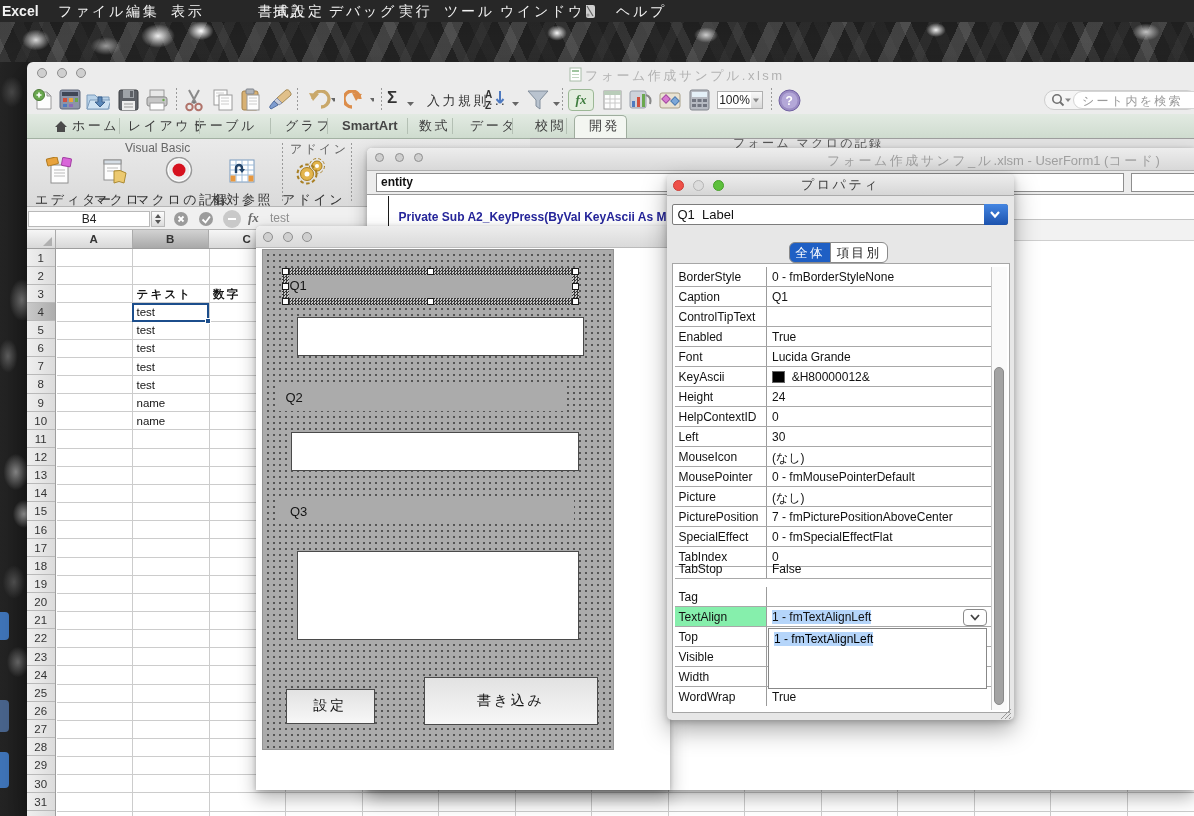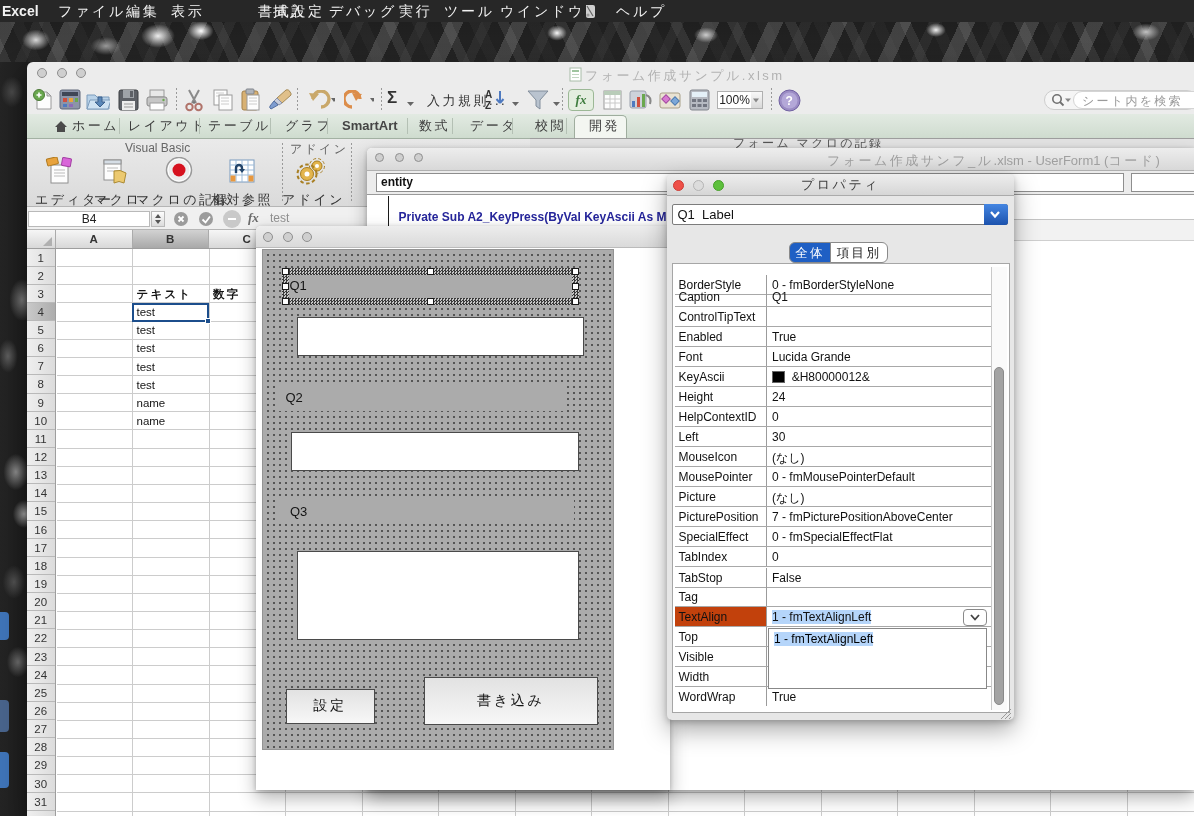"テーブル" span.tabtxt { left: 181px -> 167px }
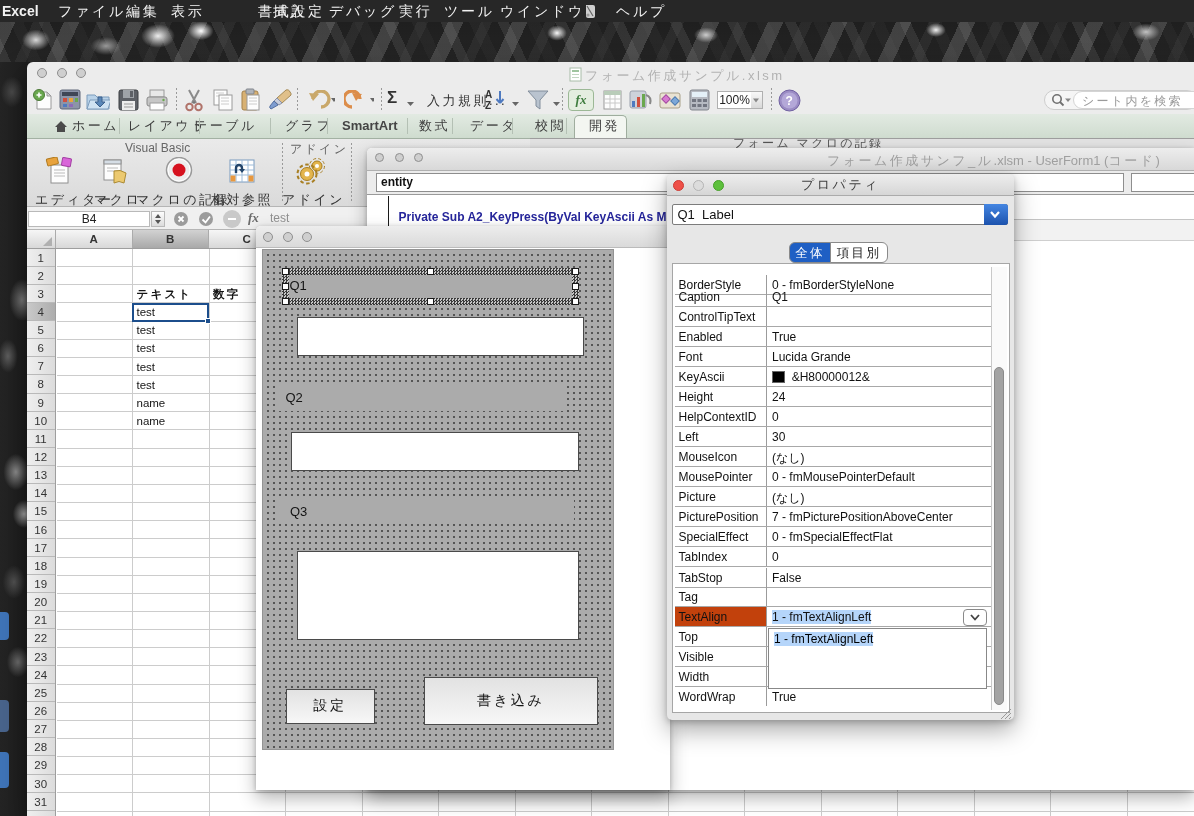"BorderStyle" div.prow { top: 11px -> 3px }
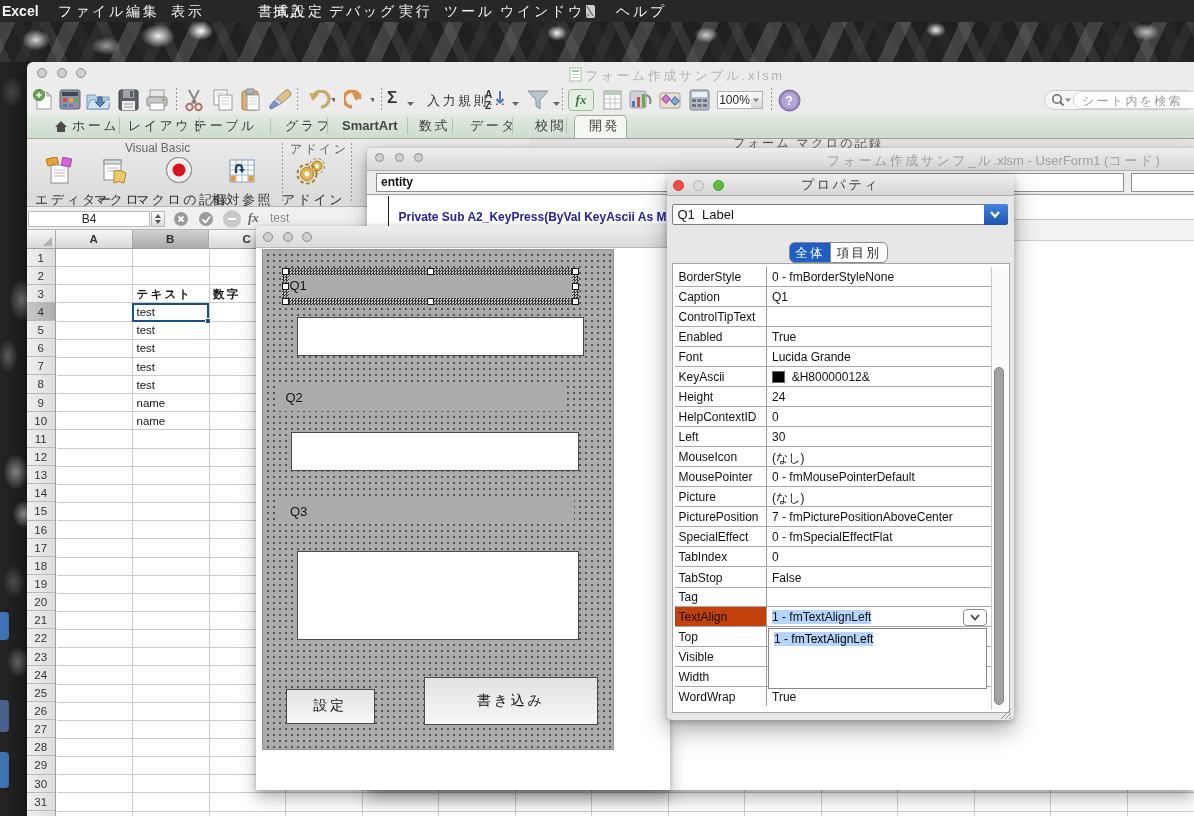"TabStop" div.prow { top: 304px -> 295px }
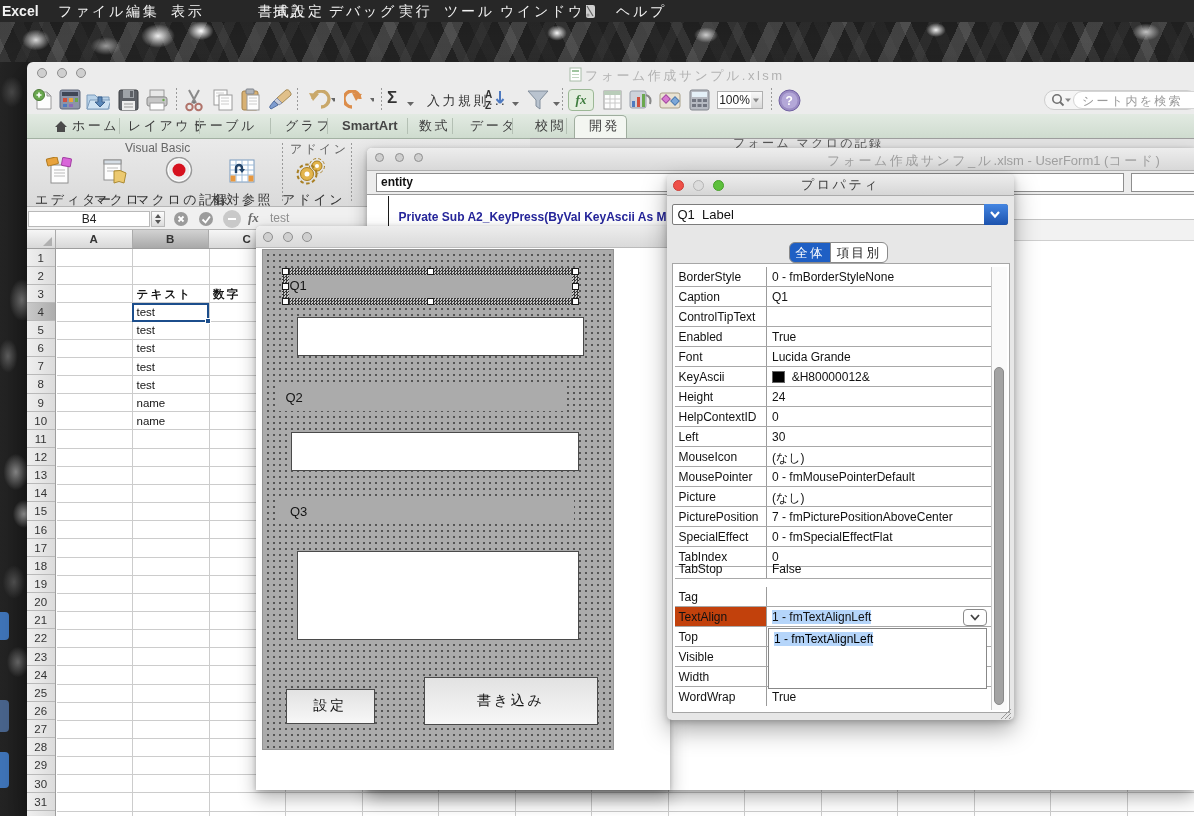"TextAlign" div.n { background: #c2410c -> #86efac }
